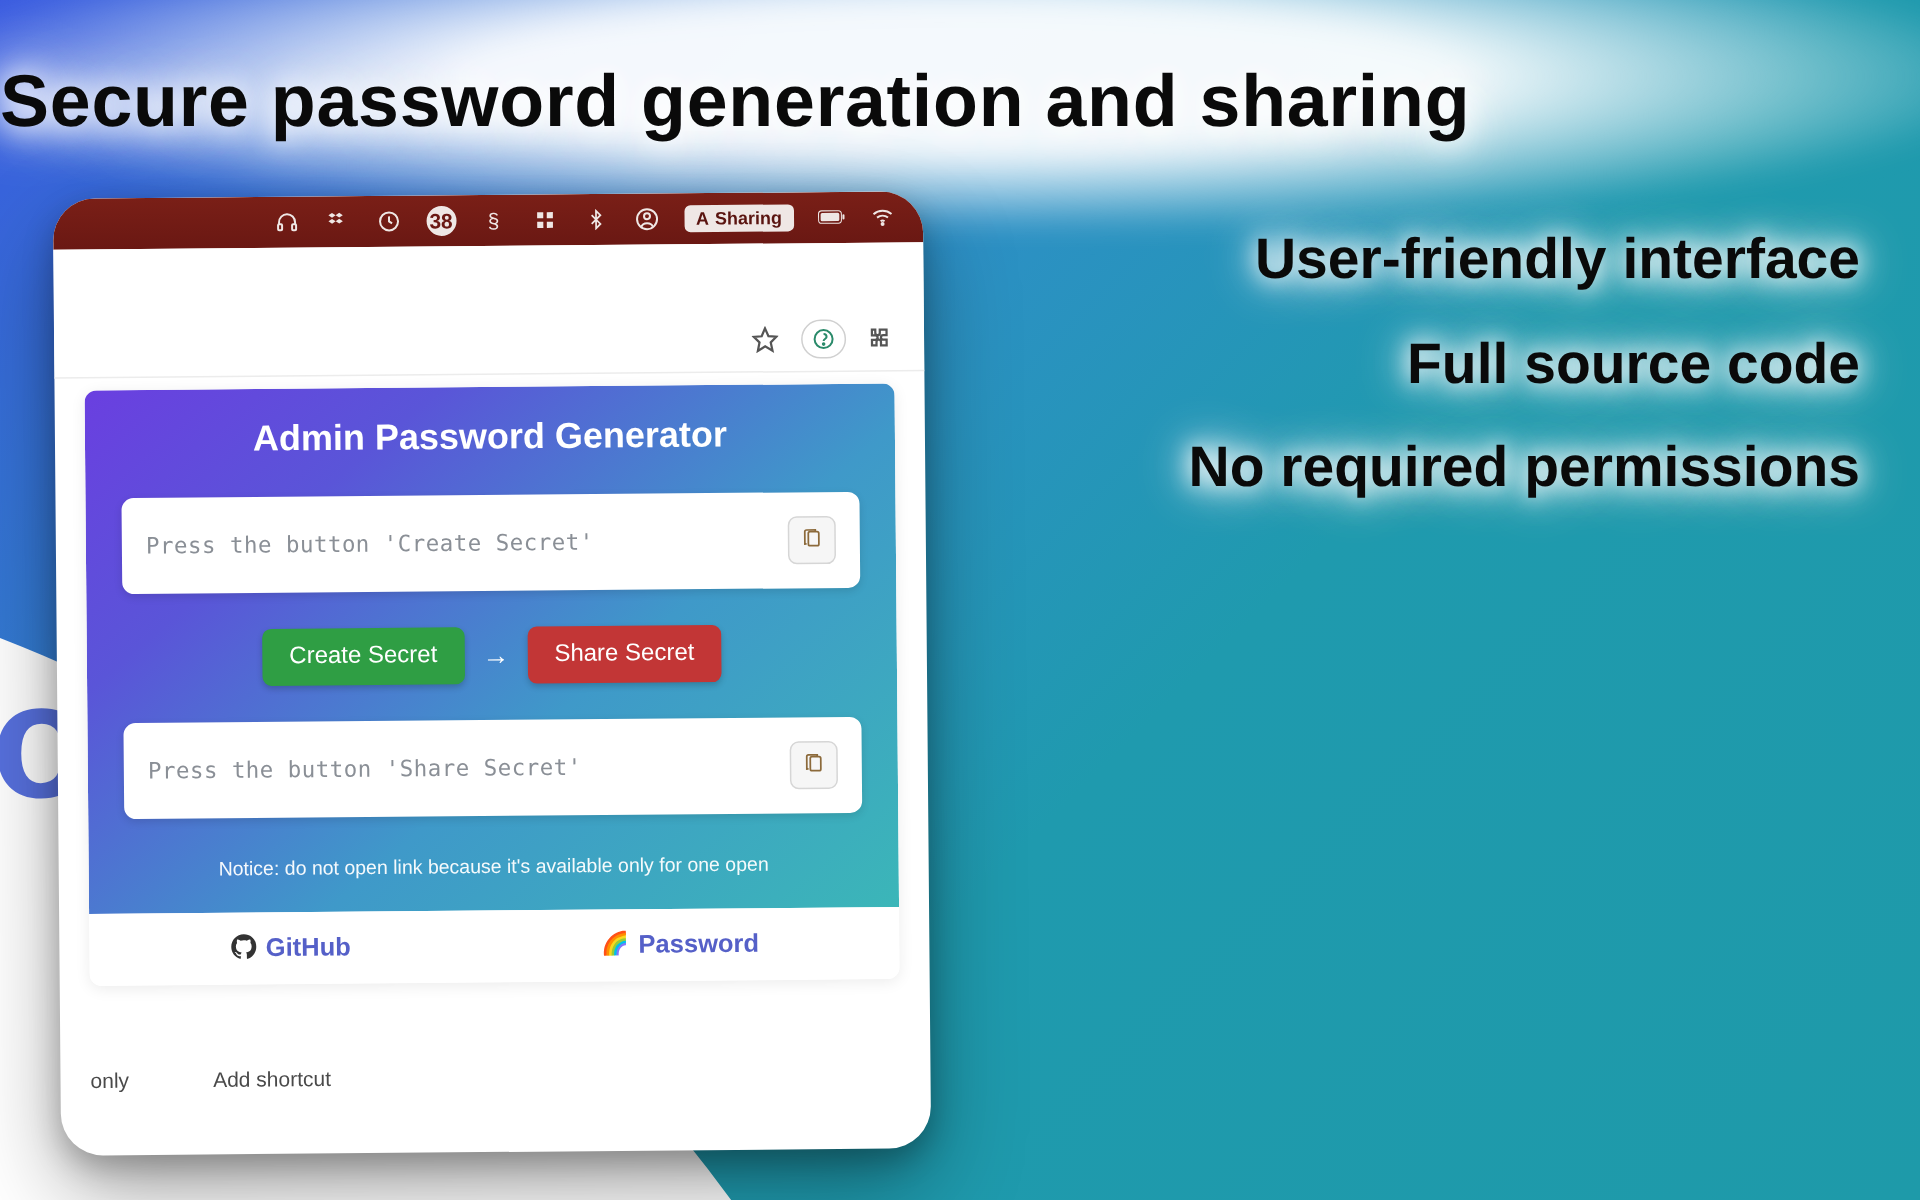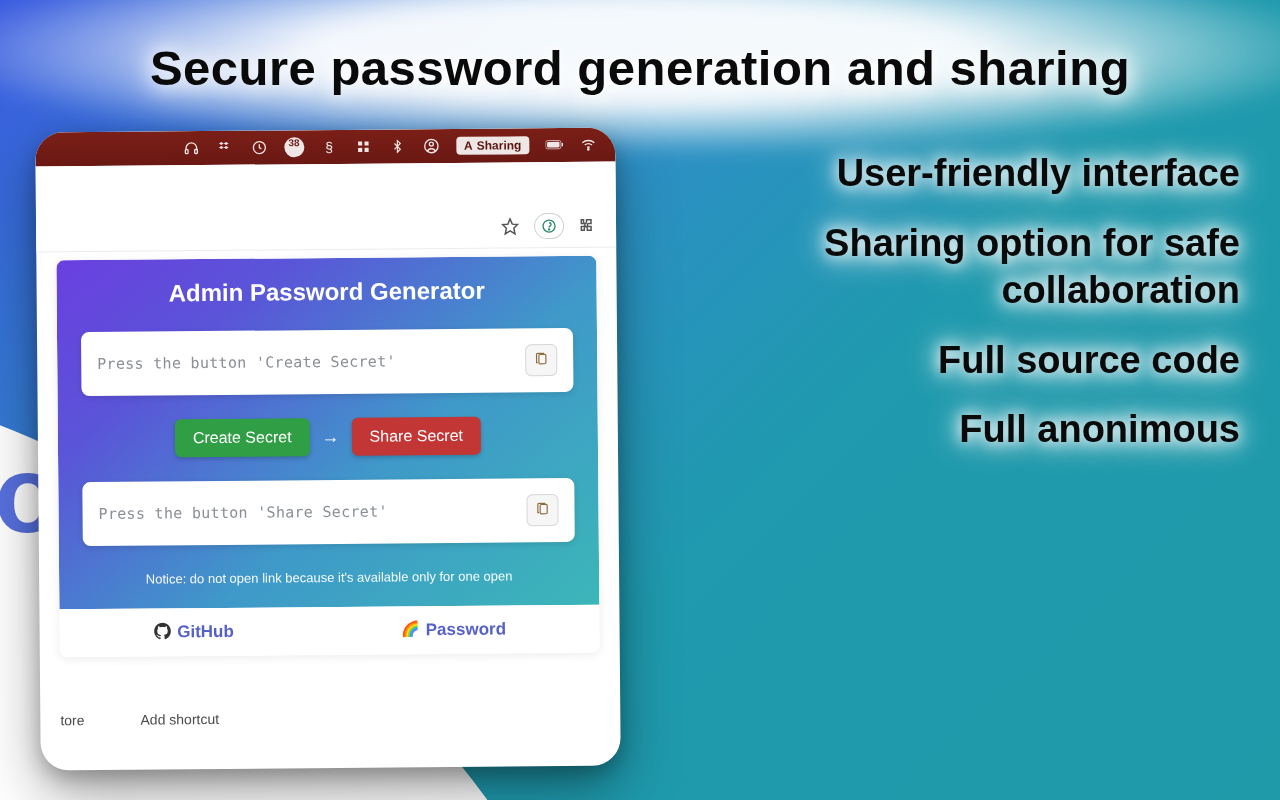"Secure password generation and sharing" .headline { text-align: center -> left }
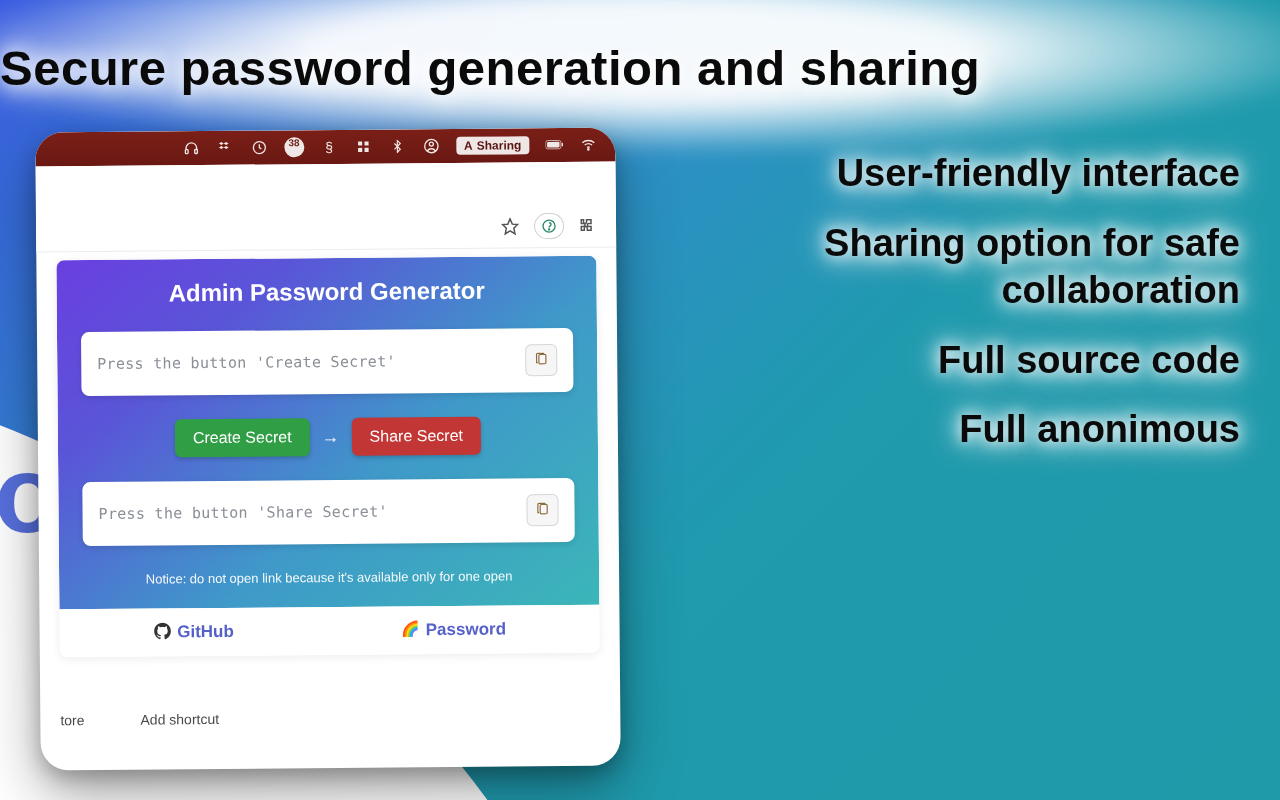"38" .menubar-badge { align-items: none -> center; font-size: 10px -> 14px }
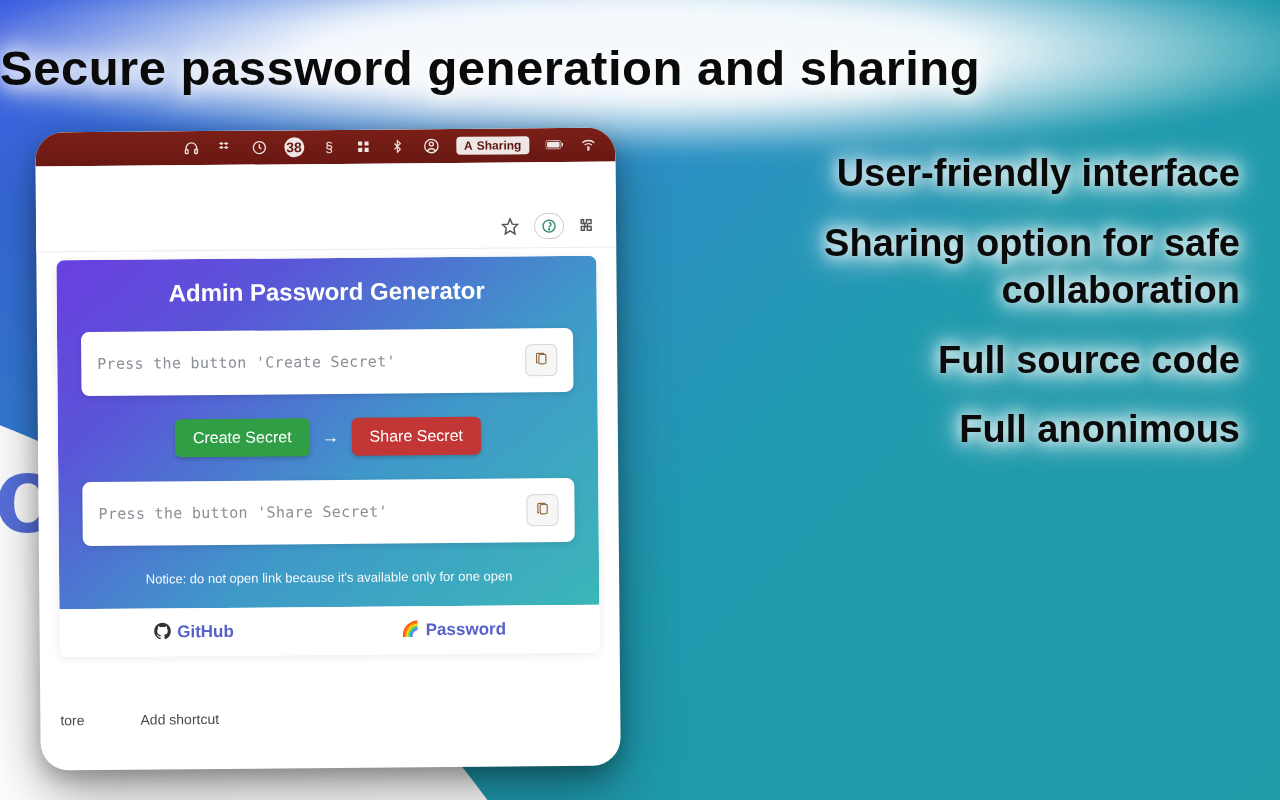"Sharing option for safe collaboration" div.feature-item { html: <div>Sharing option for safe collaboration</div> -> none }
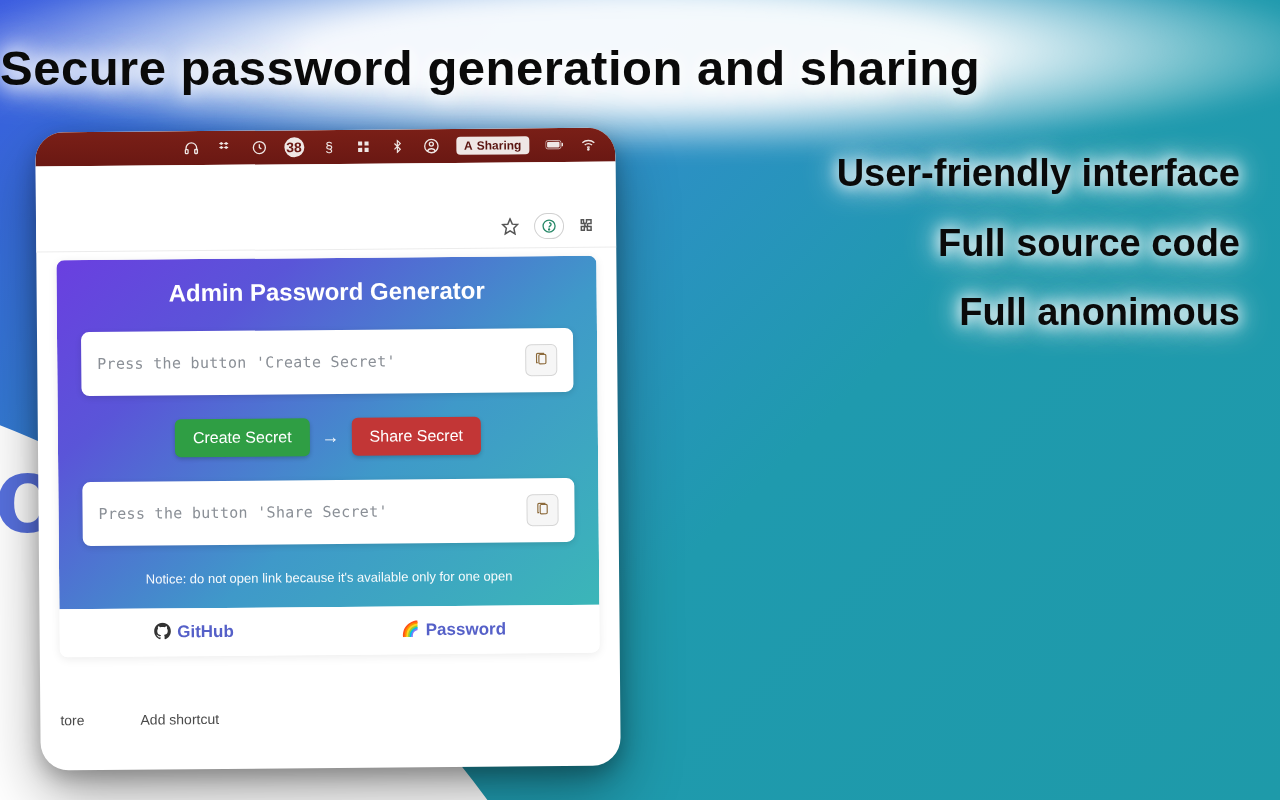"No required permissions" div.feature-item { html: none -> <div>No required permissions</div> }
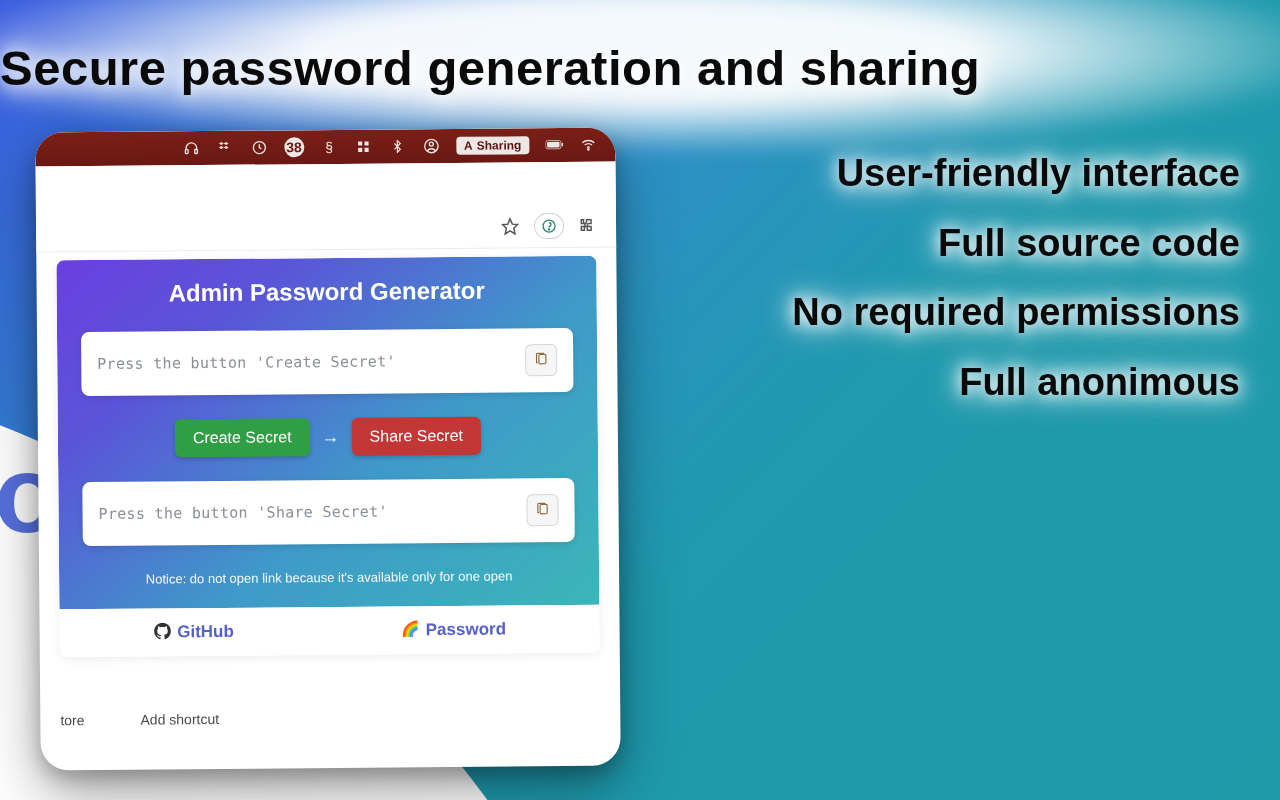"Full anonimous" div.feature-item { html: <div>Full anonimous</div> -> none }
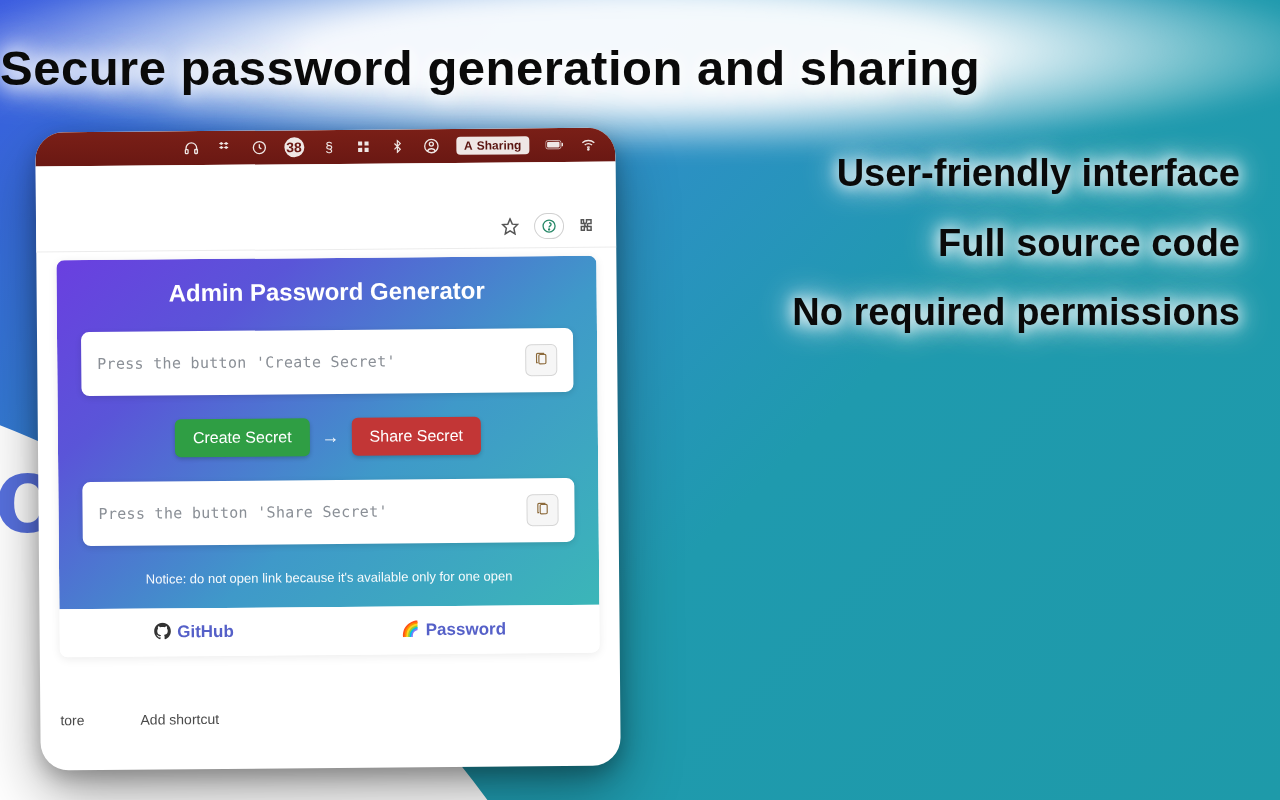"tore" span { text: tore -> only }
